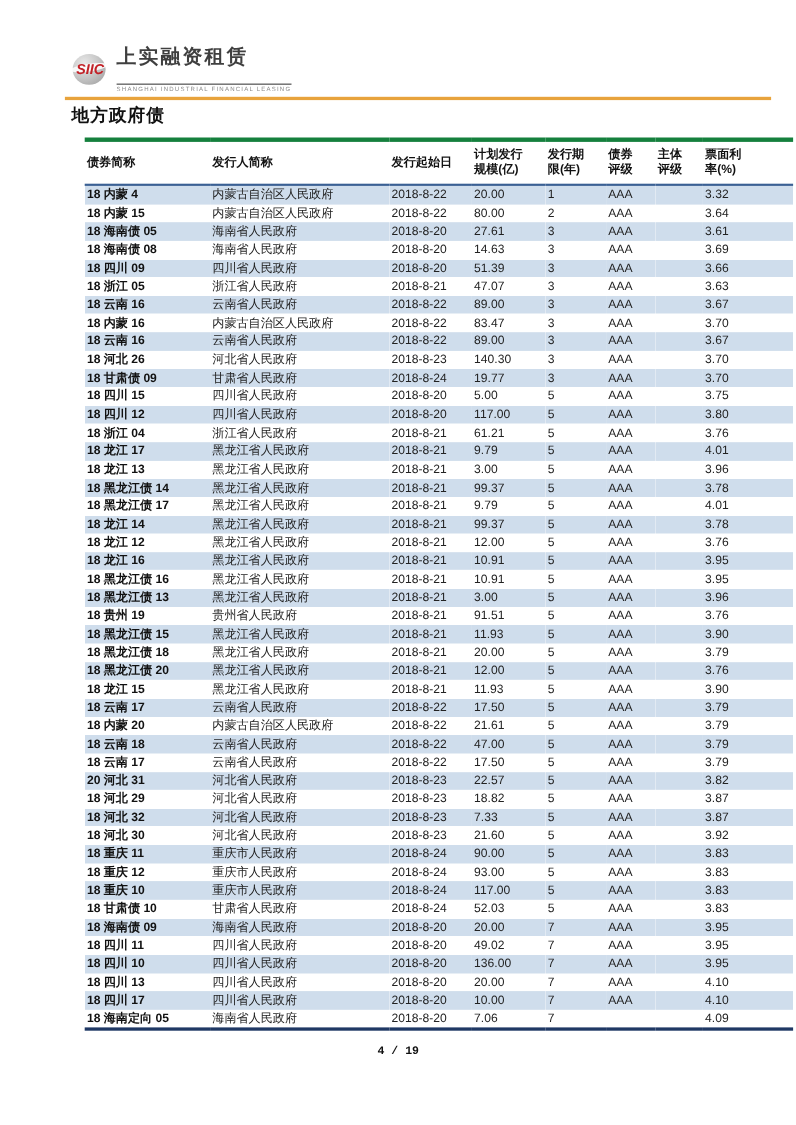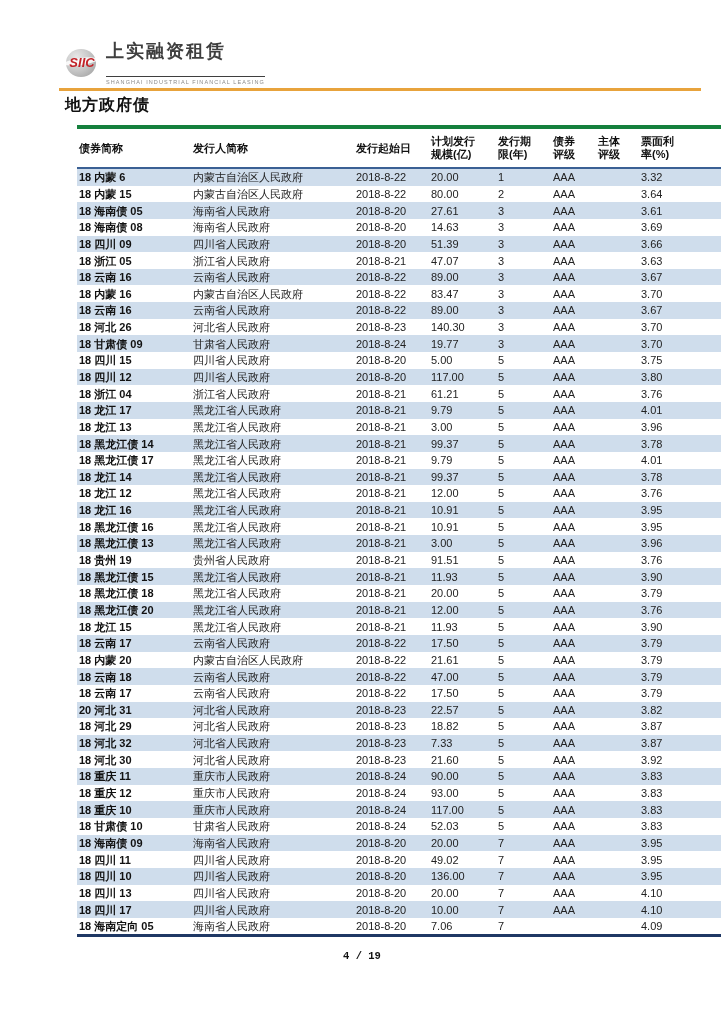"18 内蒙 6" td { text: 6 -> 4 }
